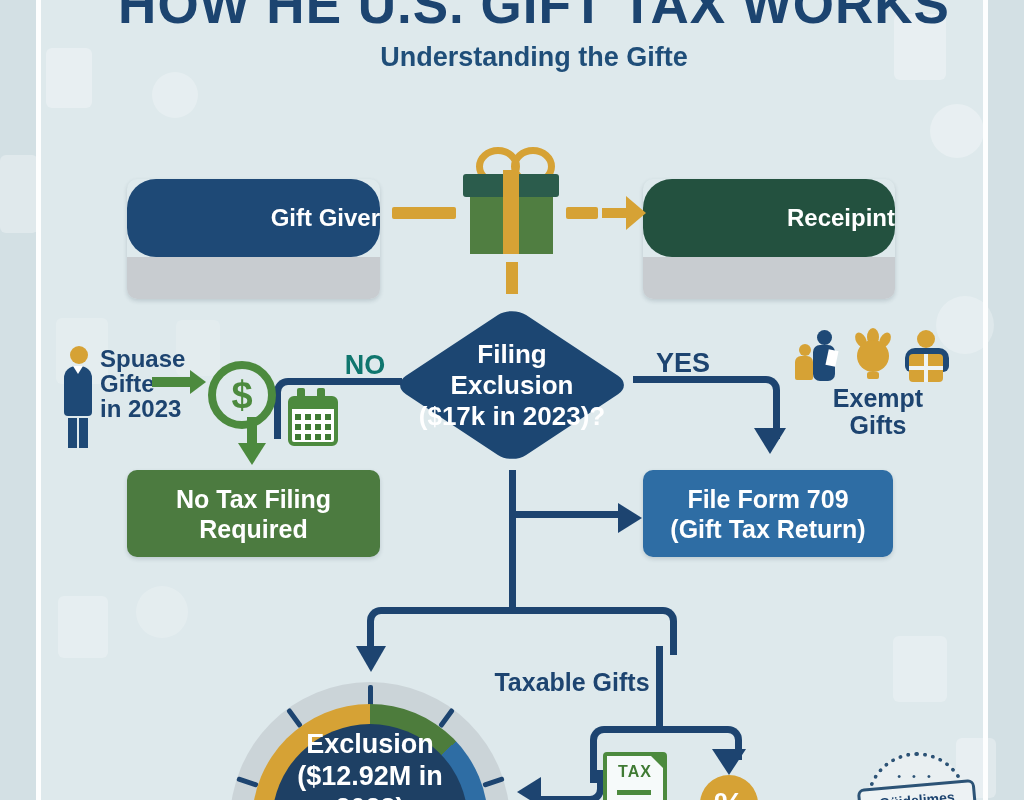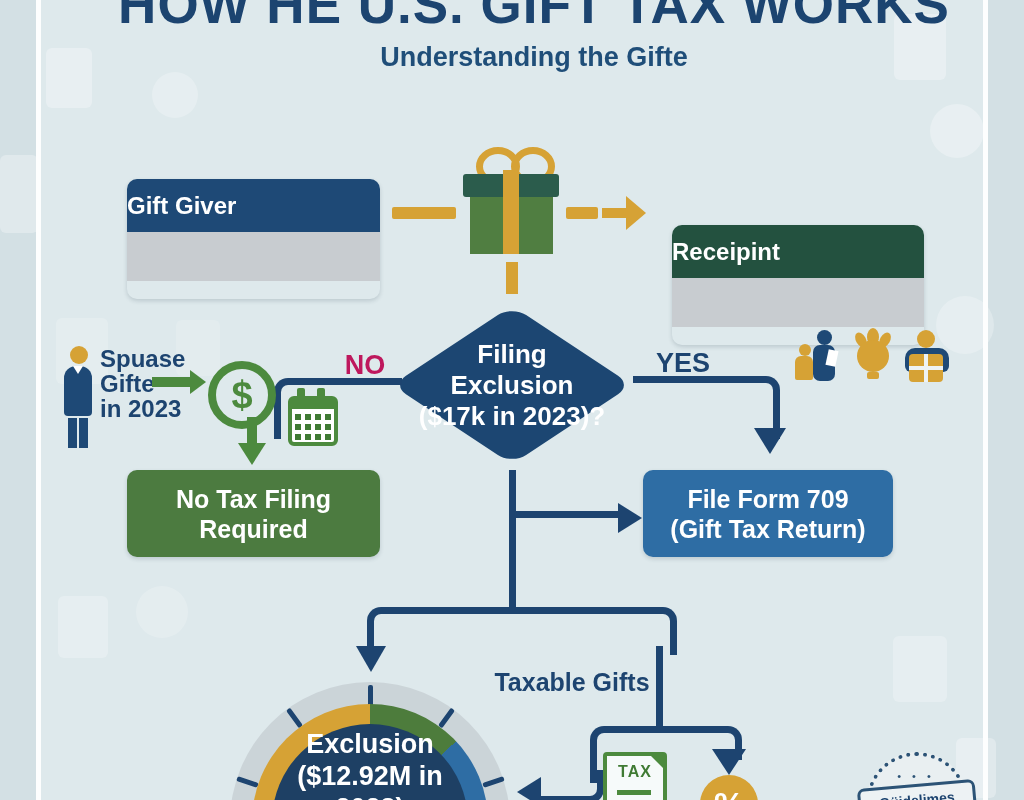"Gift Giver" .nodebox .head { border-radius: none -> 29px; height: 53px -> 78px; justify-content: flex-start -> flex-end }
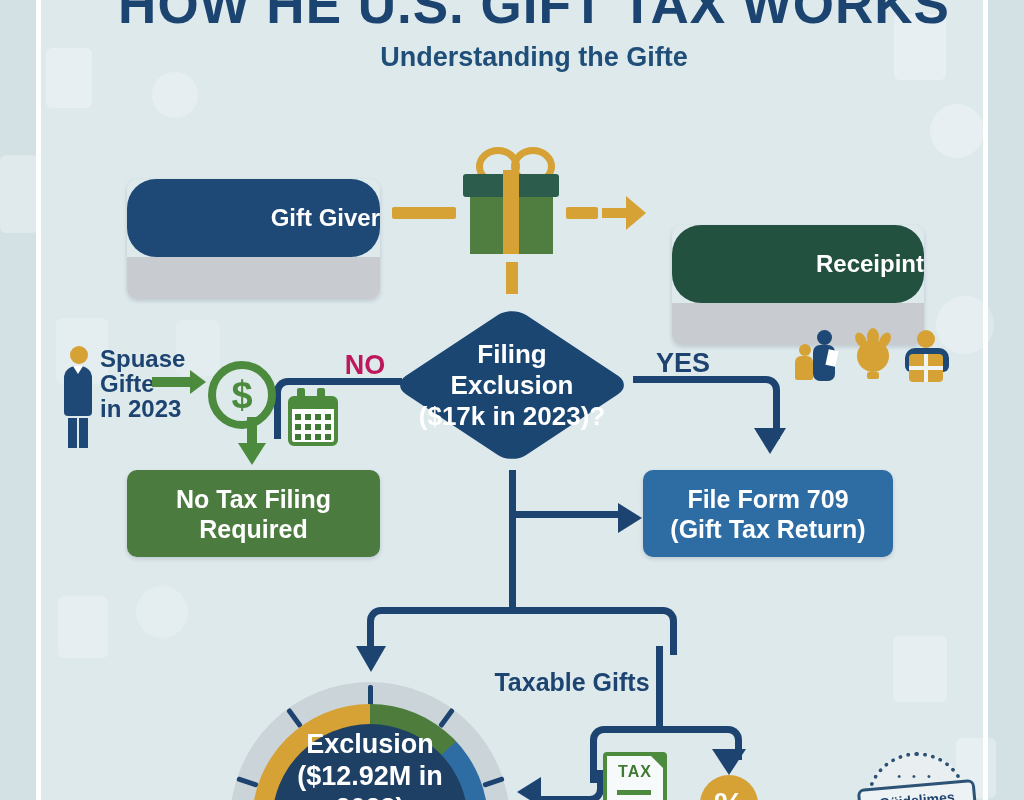"Receipint" #recipient-box { left: 672px -> 643px; margin-top: 46px -> none }
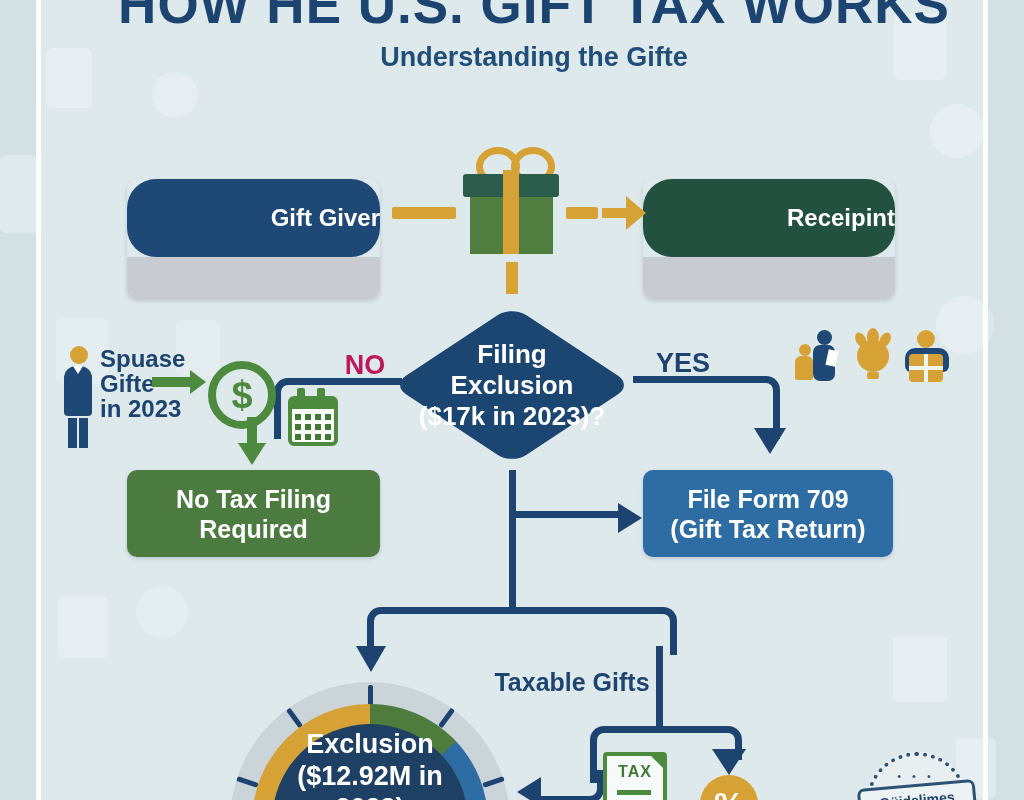"NO" #no-label { color: #be185d -> #0f766e }
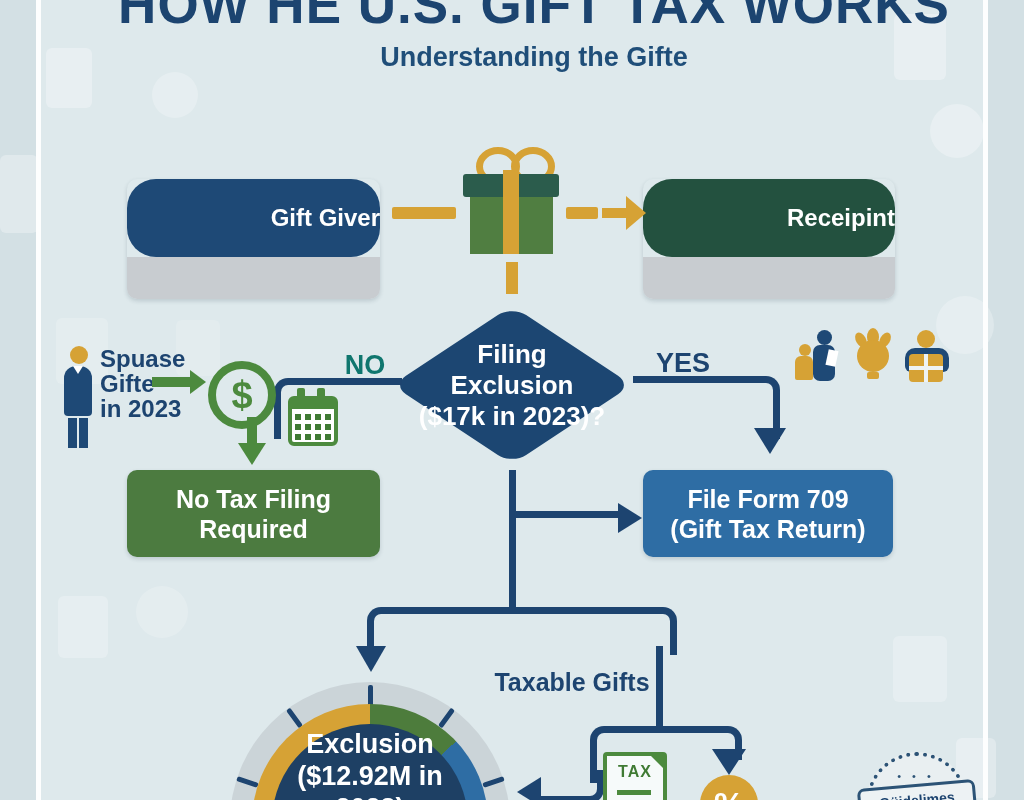"Exempt" div.abs { html: none -> <div> <div>Exempt</div> <div>Gifts</div> </div> }
